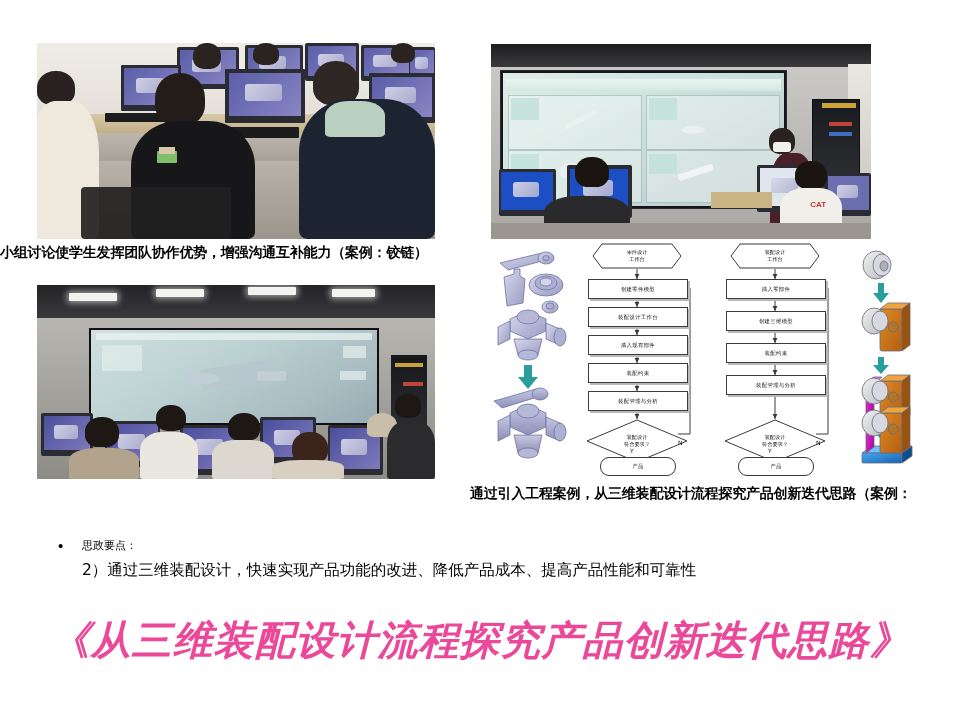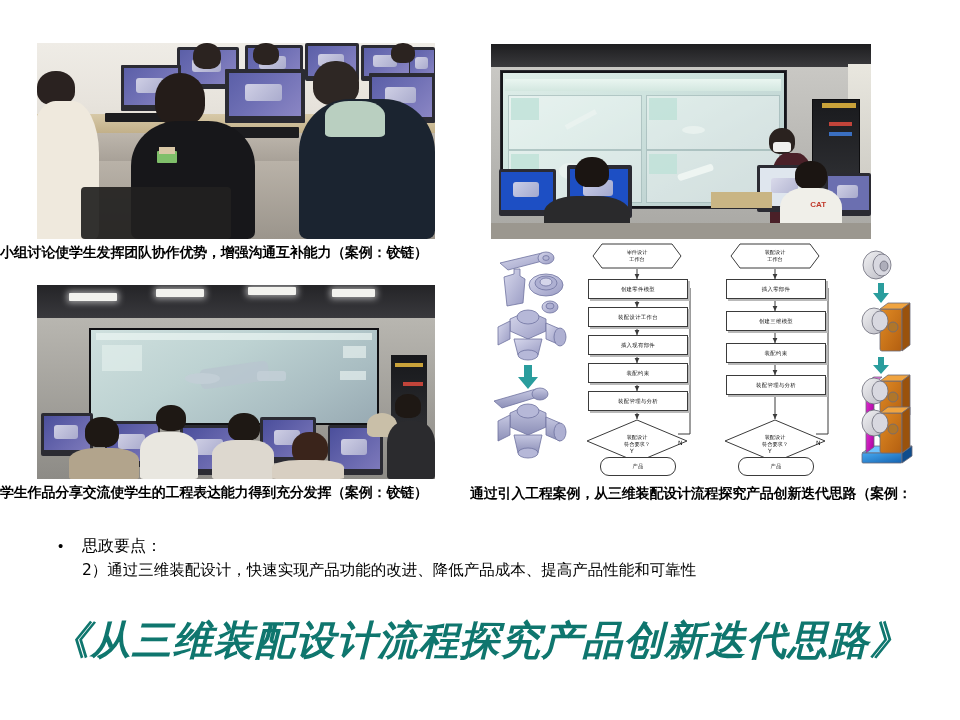"学生作品分享交流使学生的工程表达能力得到充分发挥（案例：铰链）" div.caption { html: <div>学生作品分享交流使学生的工程表达能力得到充分发挥（案例：铰链）</div> -> none }
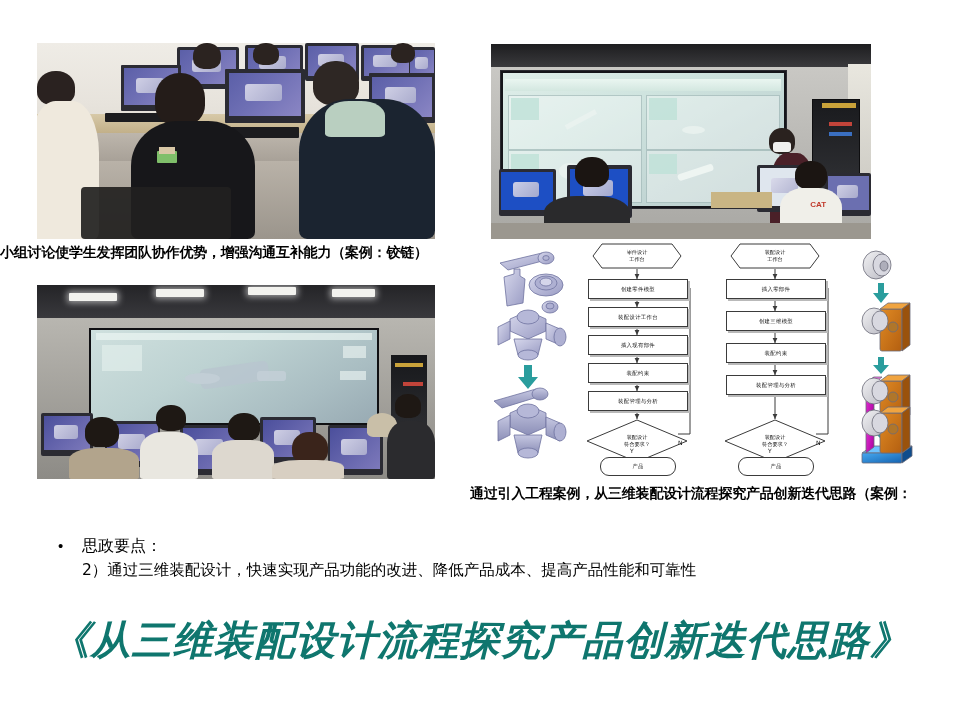"思政要点：" .bullet-text { font-size: 16px -> 11px }
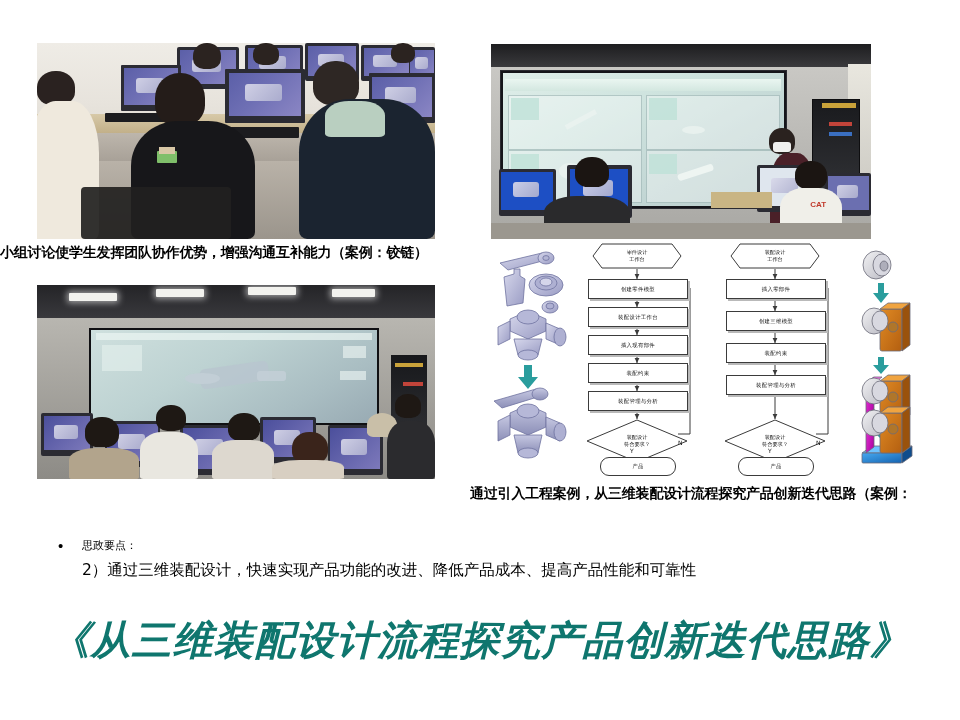"《从三维装配设计流程探究产品创新迭代思路》" #slide-title { color: #0f766e -> #ec4899 }
